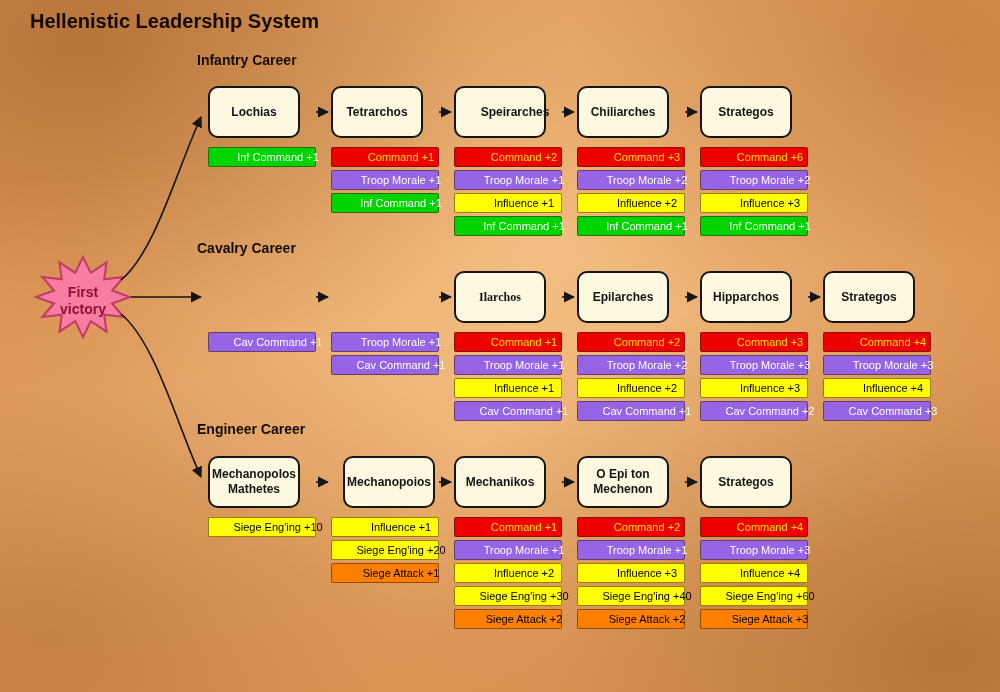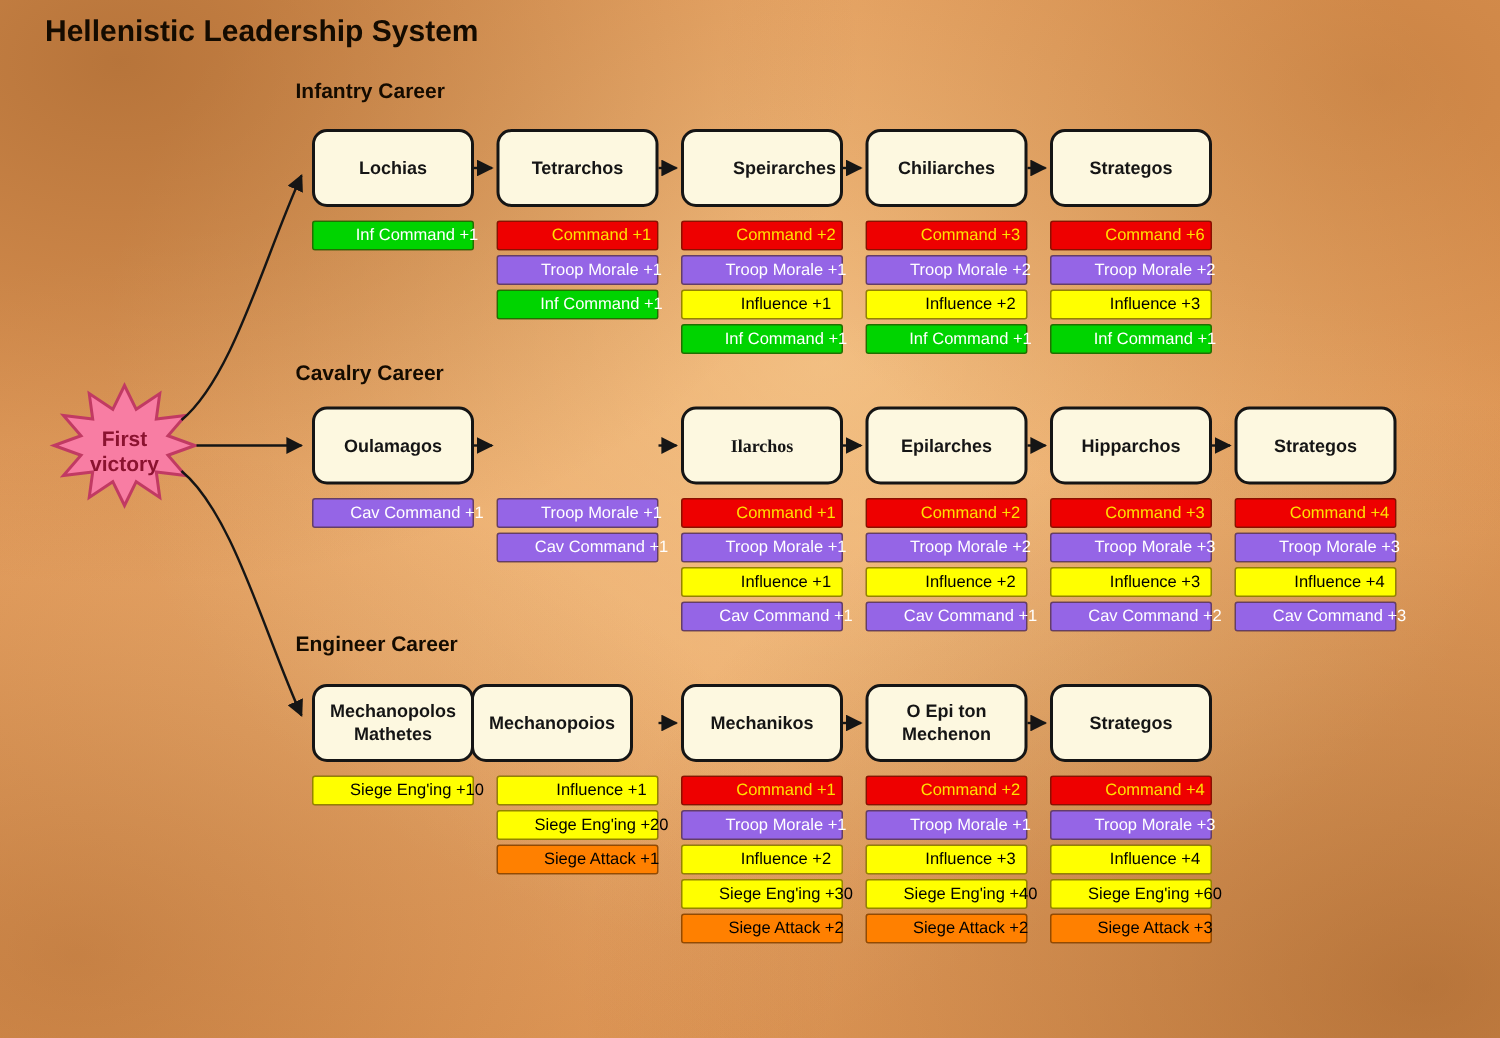"Lochias" .rank-box { width: 108px -> 92px }
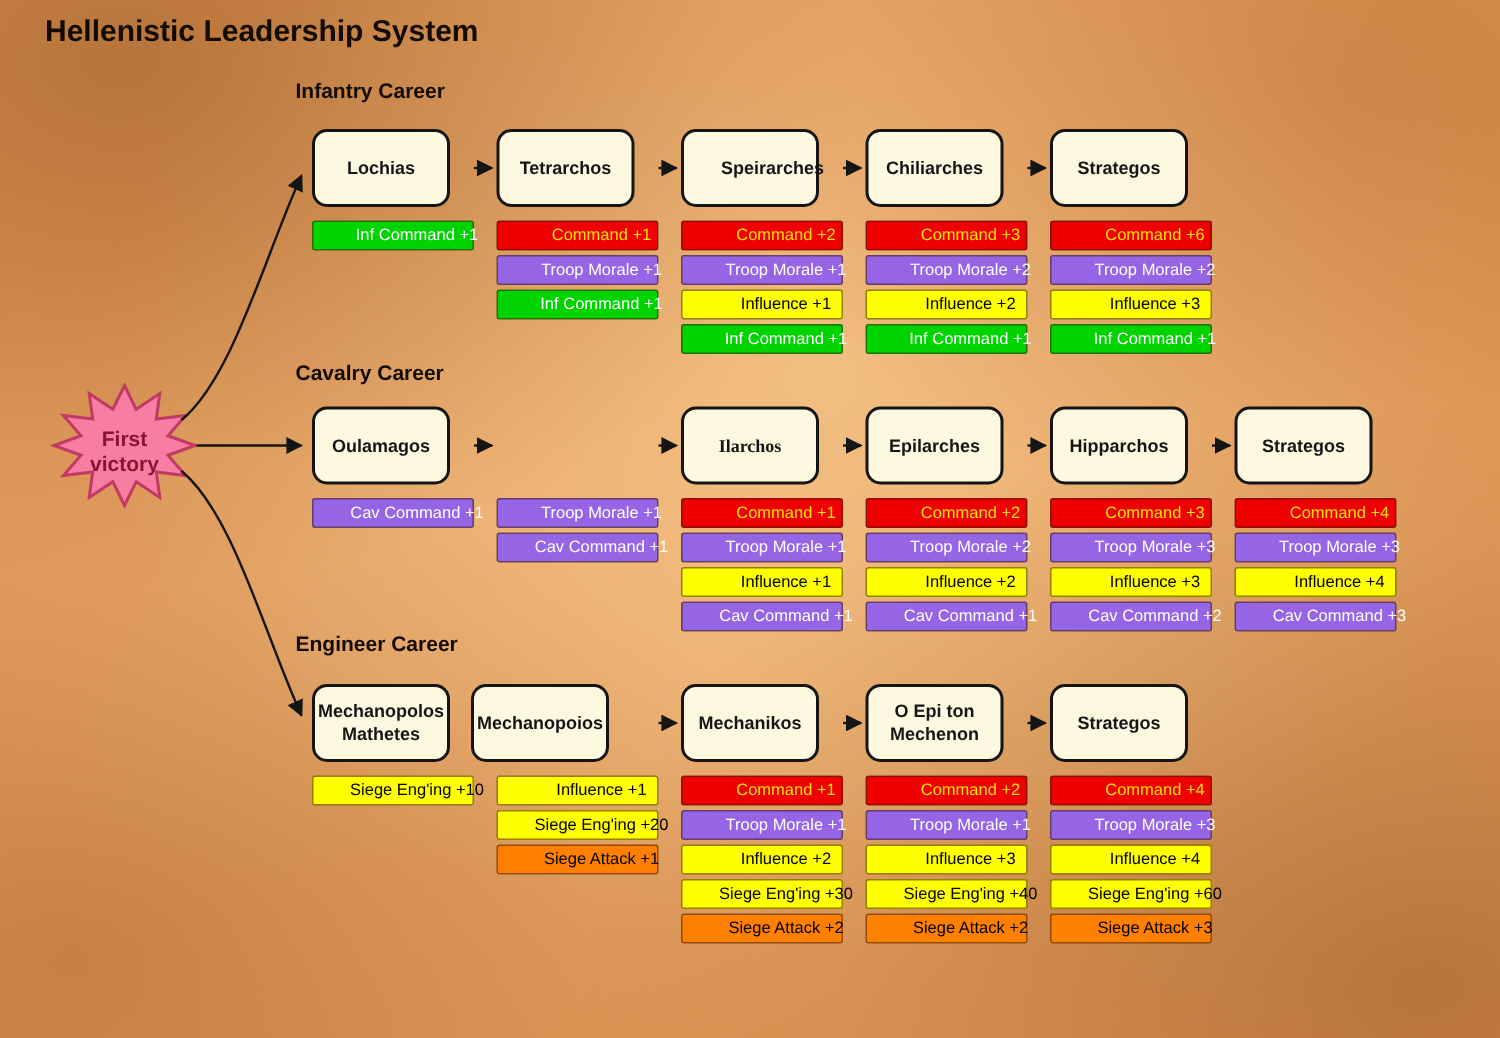"Oulamagos" div.rank-box { html: <div>Oulamagos</div> -> none }
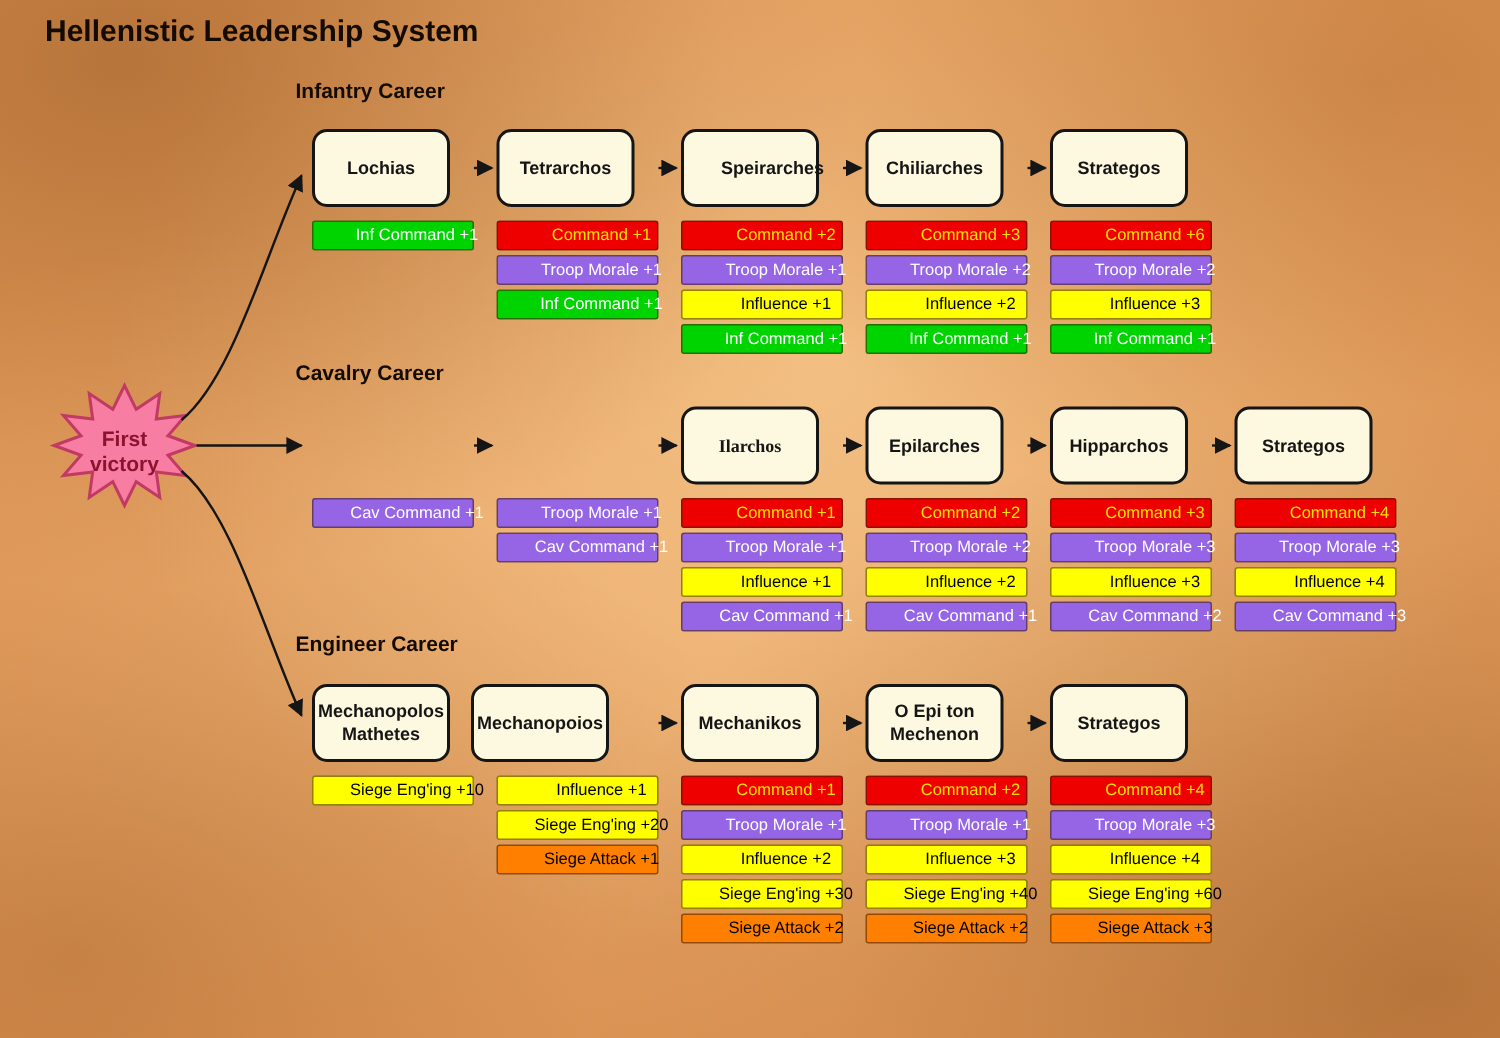"Mechanopoios" div.rank-box { left: 314px -> 343px }
